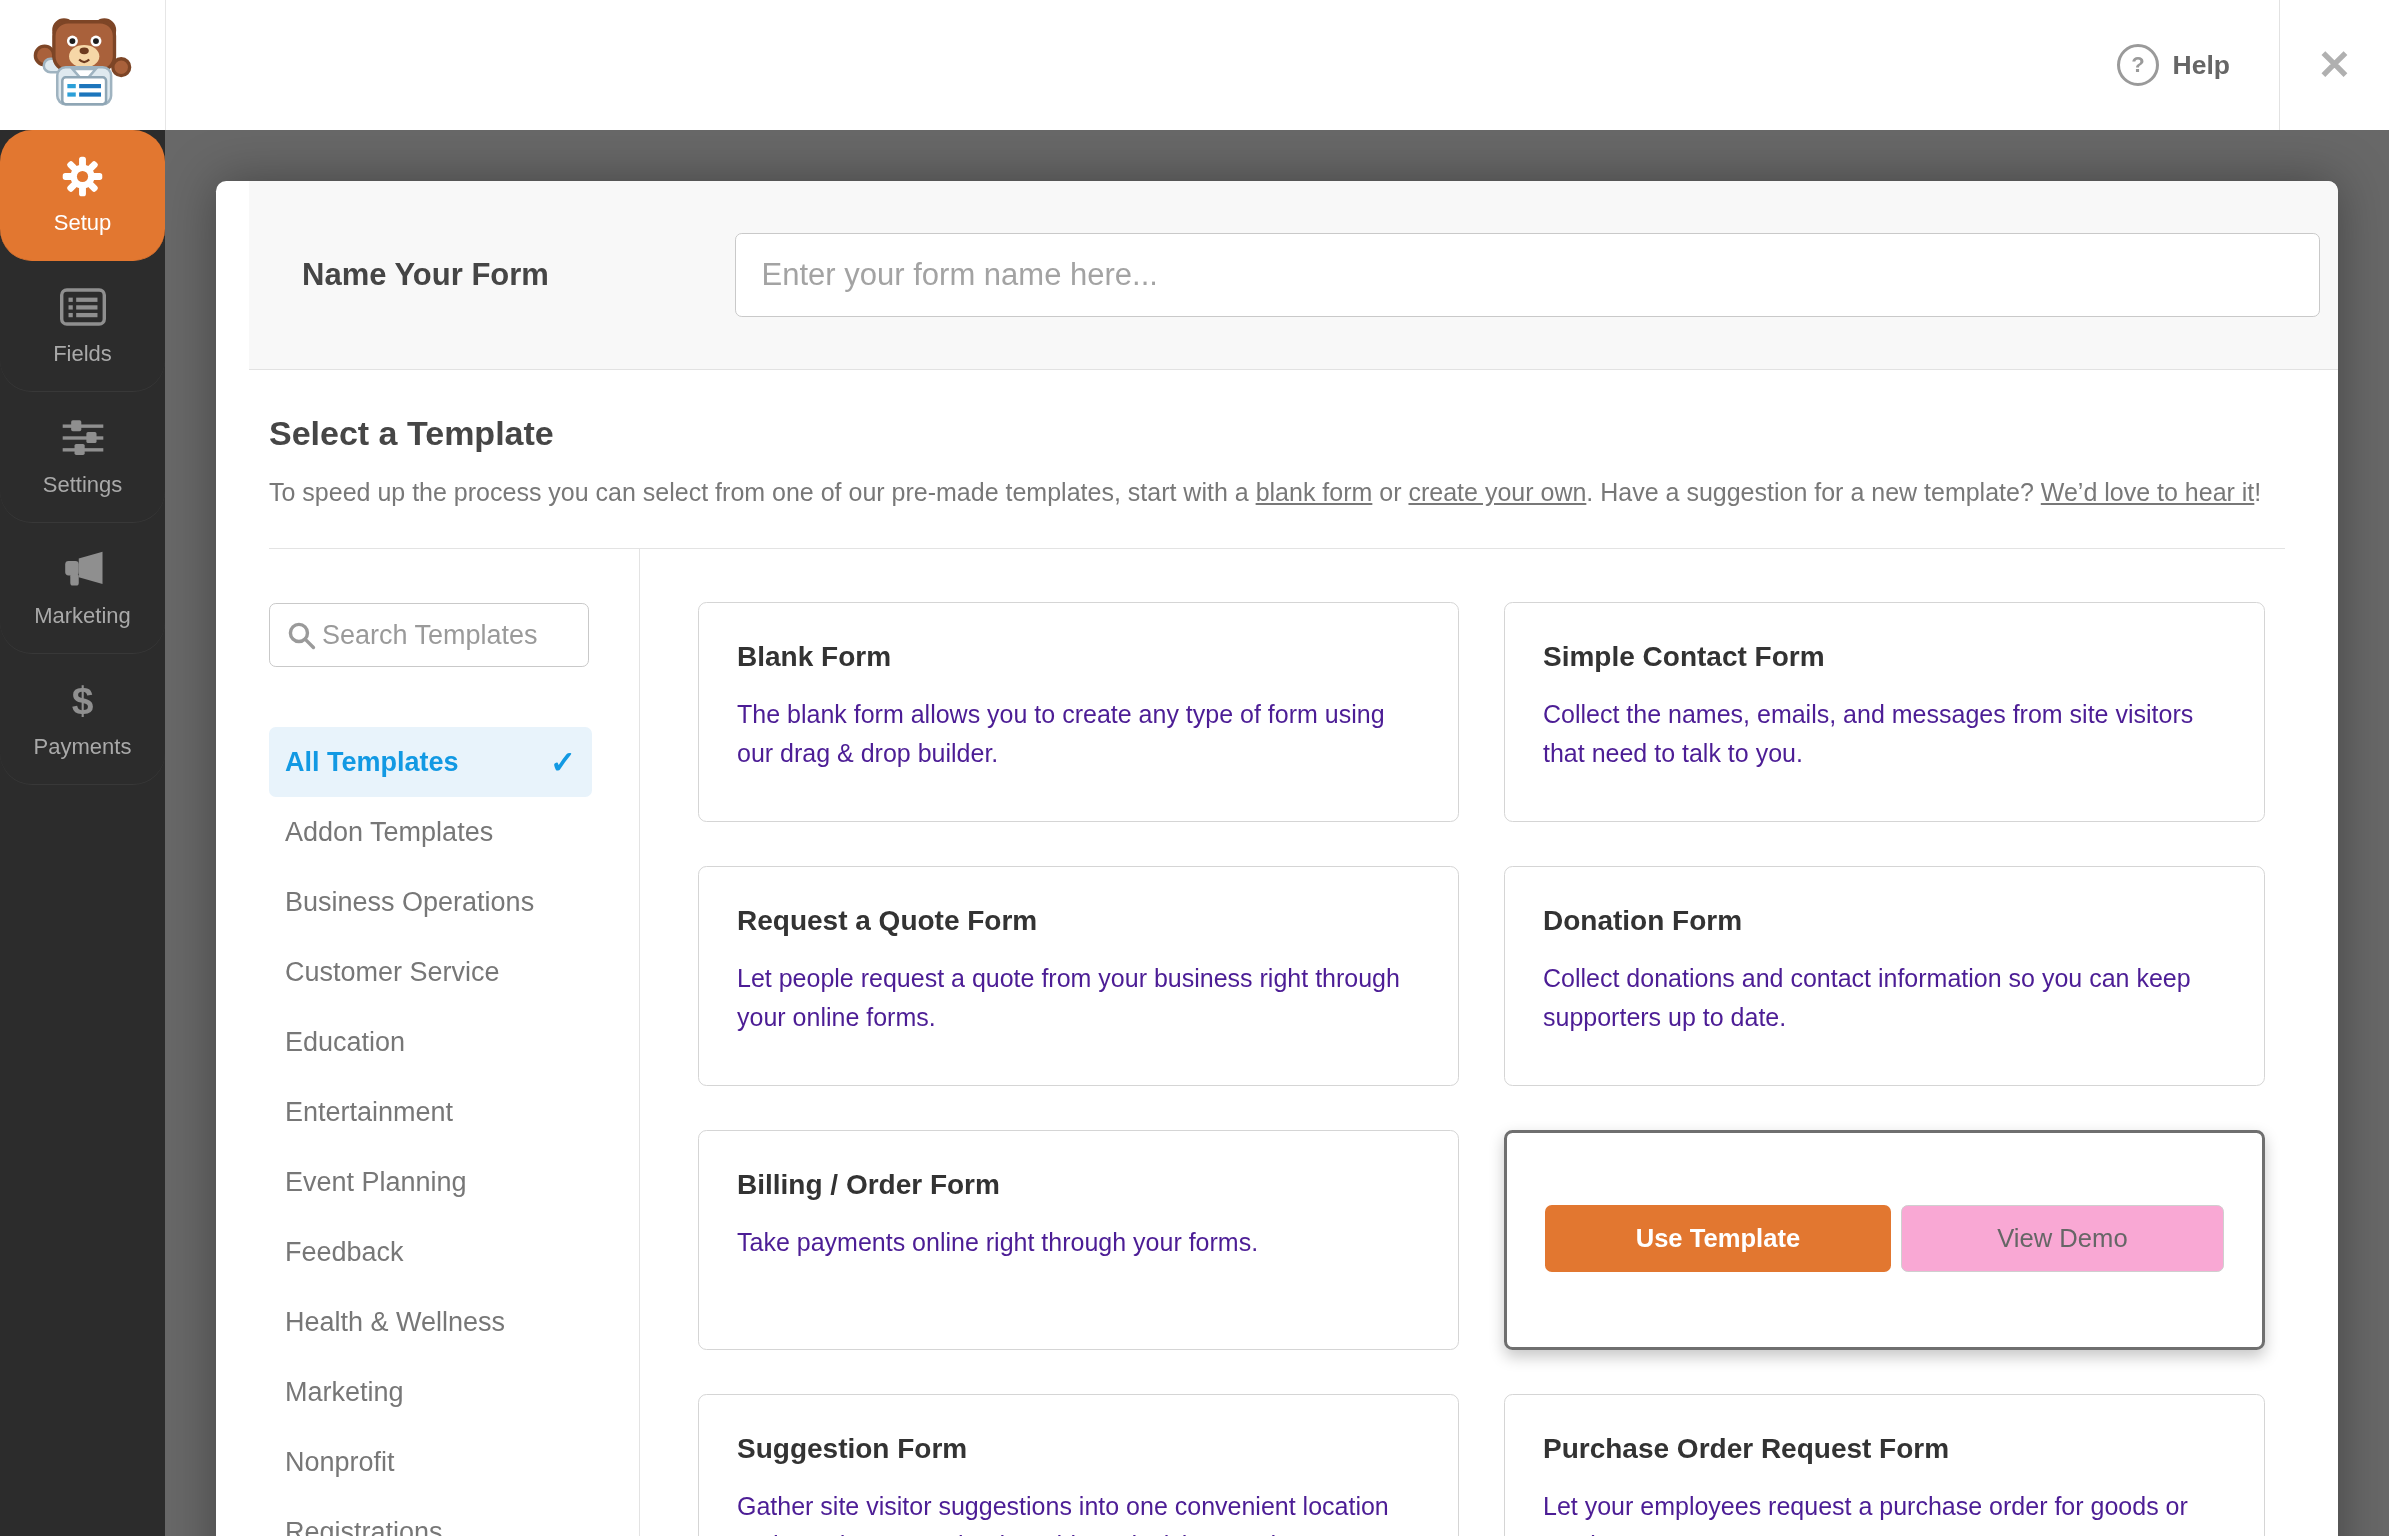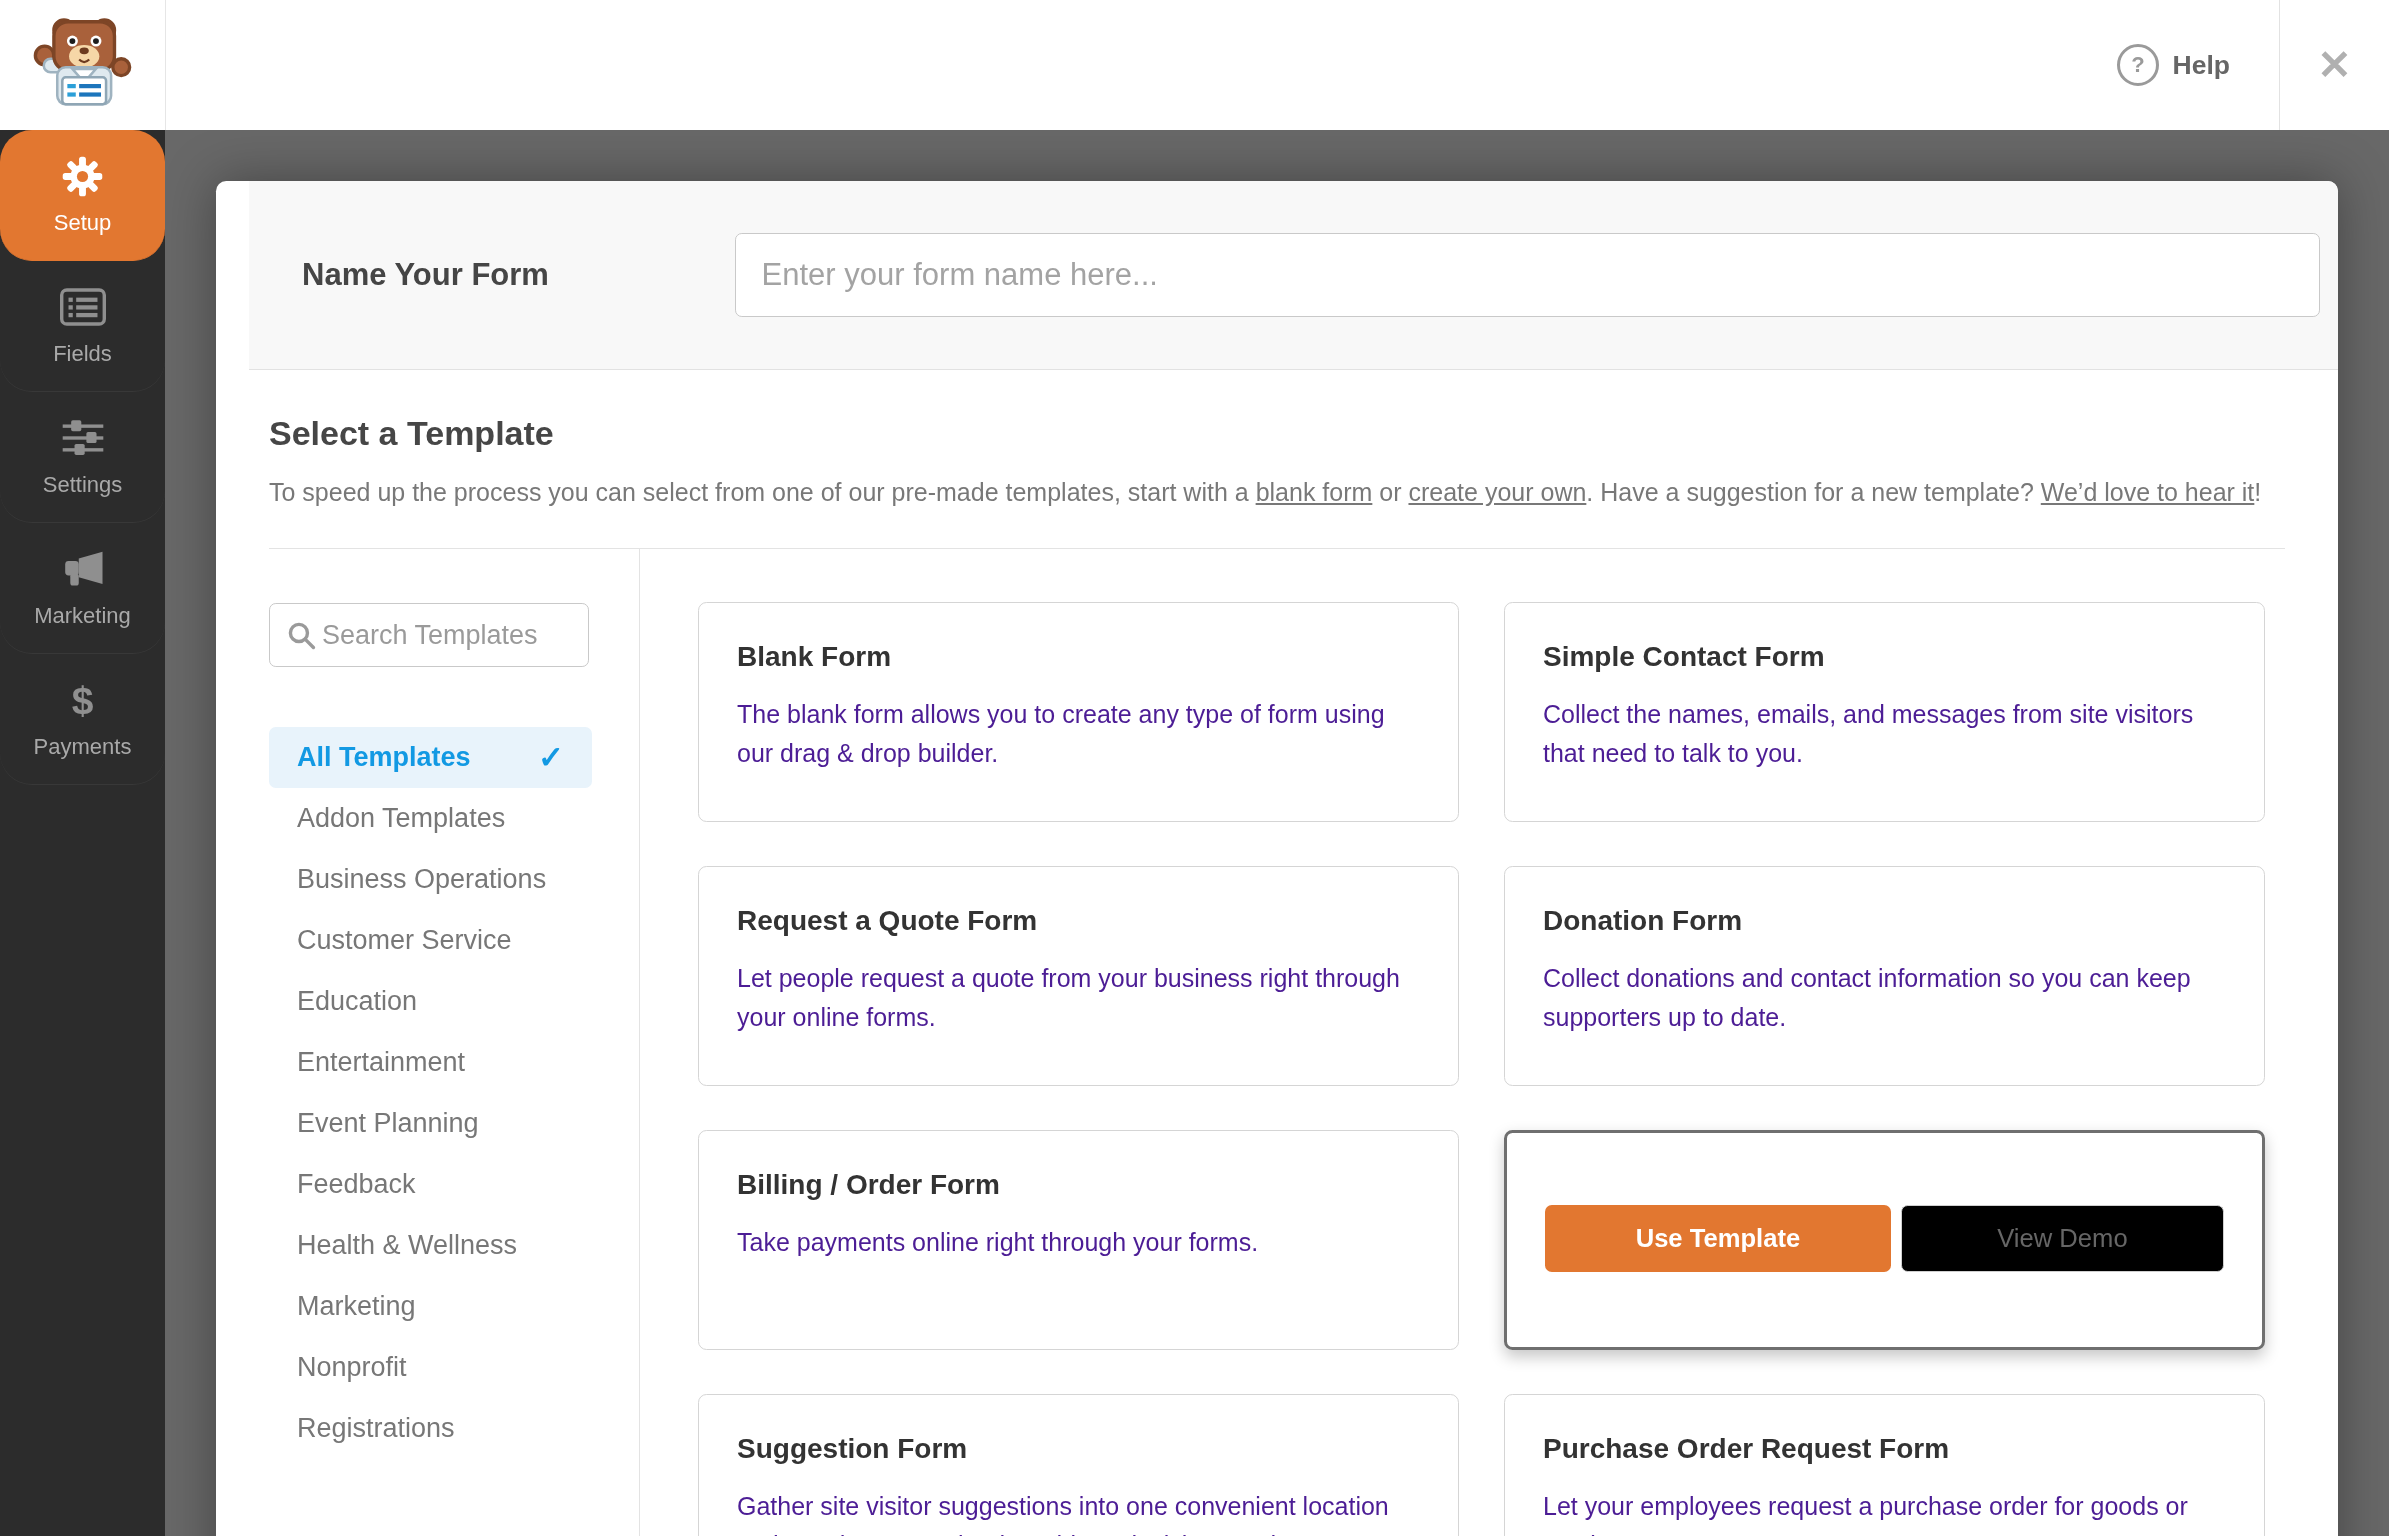"All Templates" .cat-item { height: 61px -> 70px; padding: 0 28px -> 0 16px }
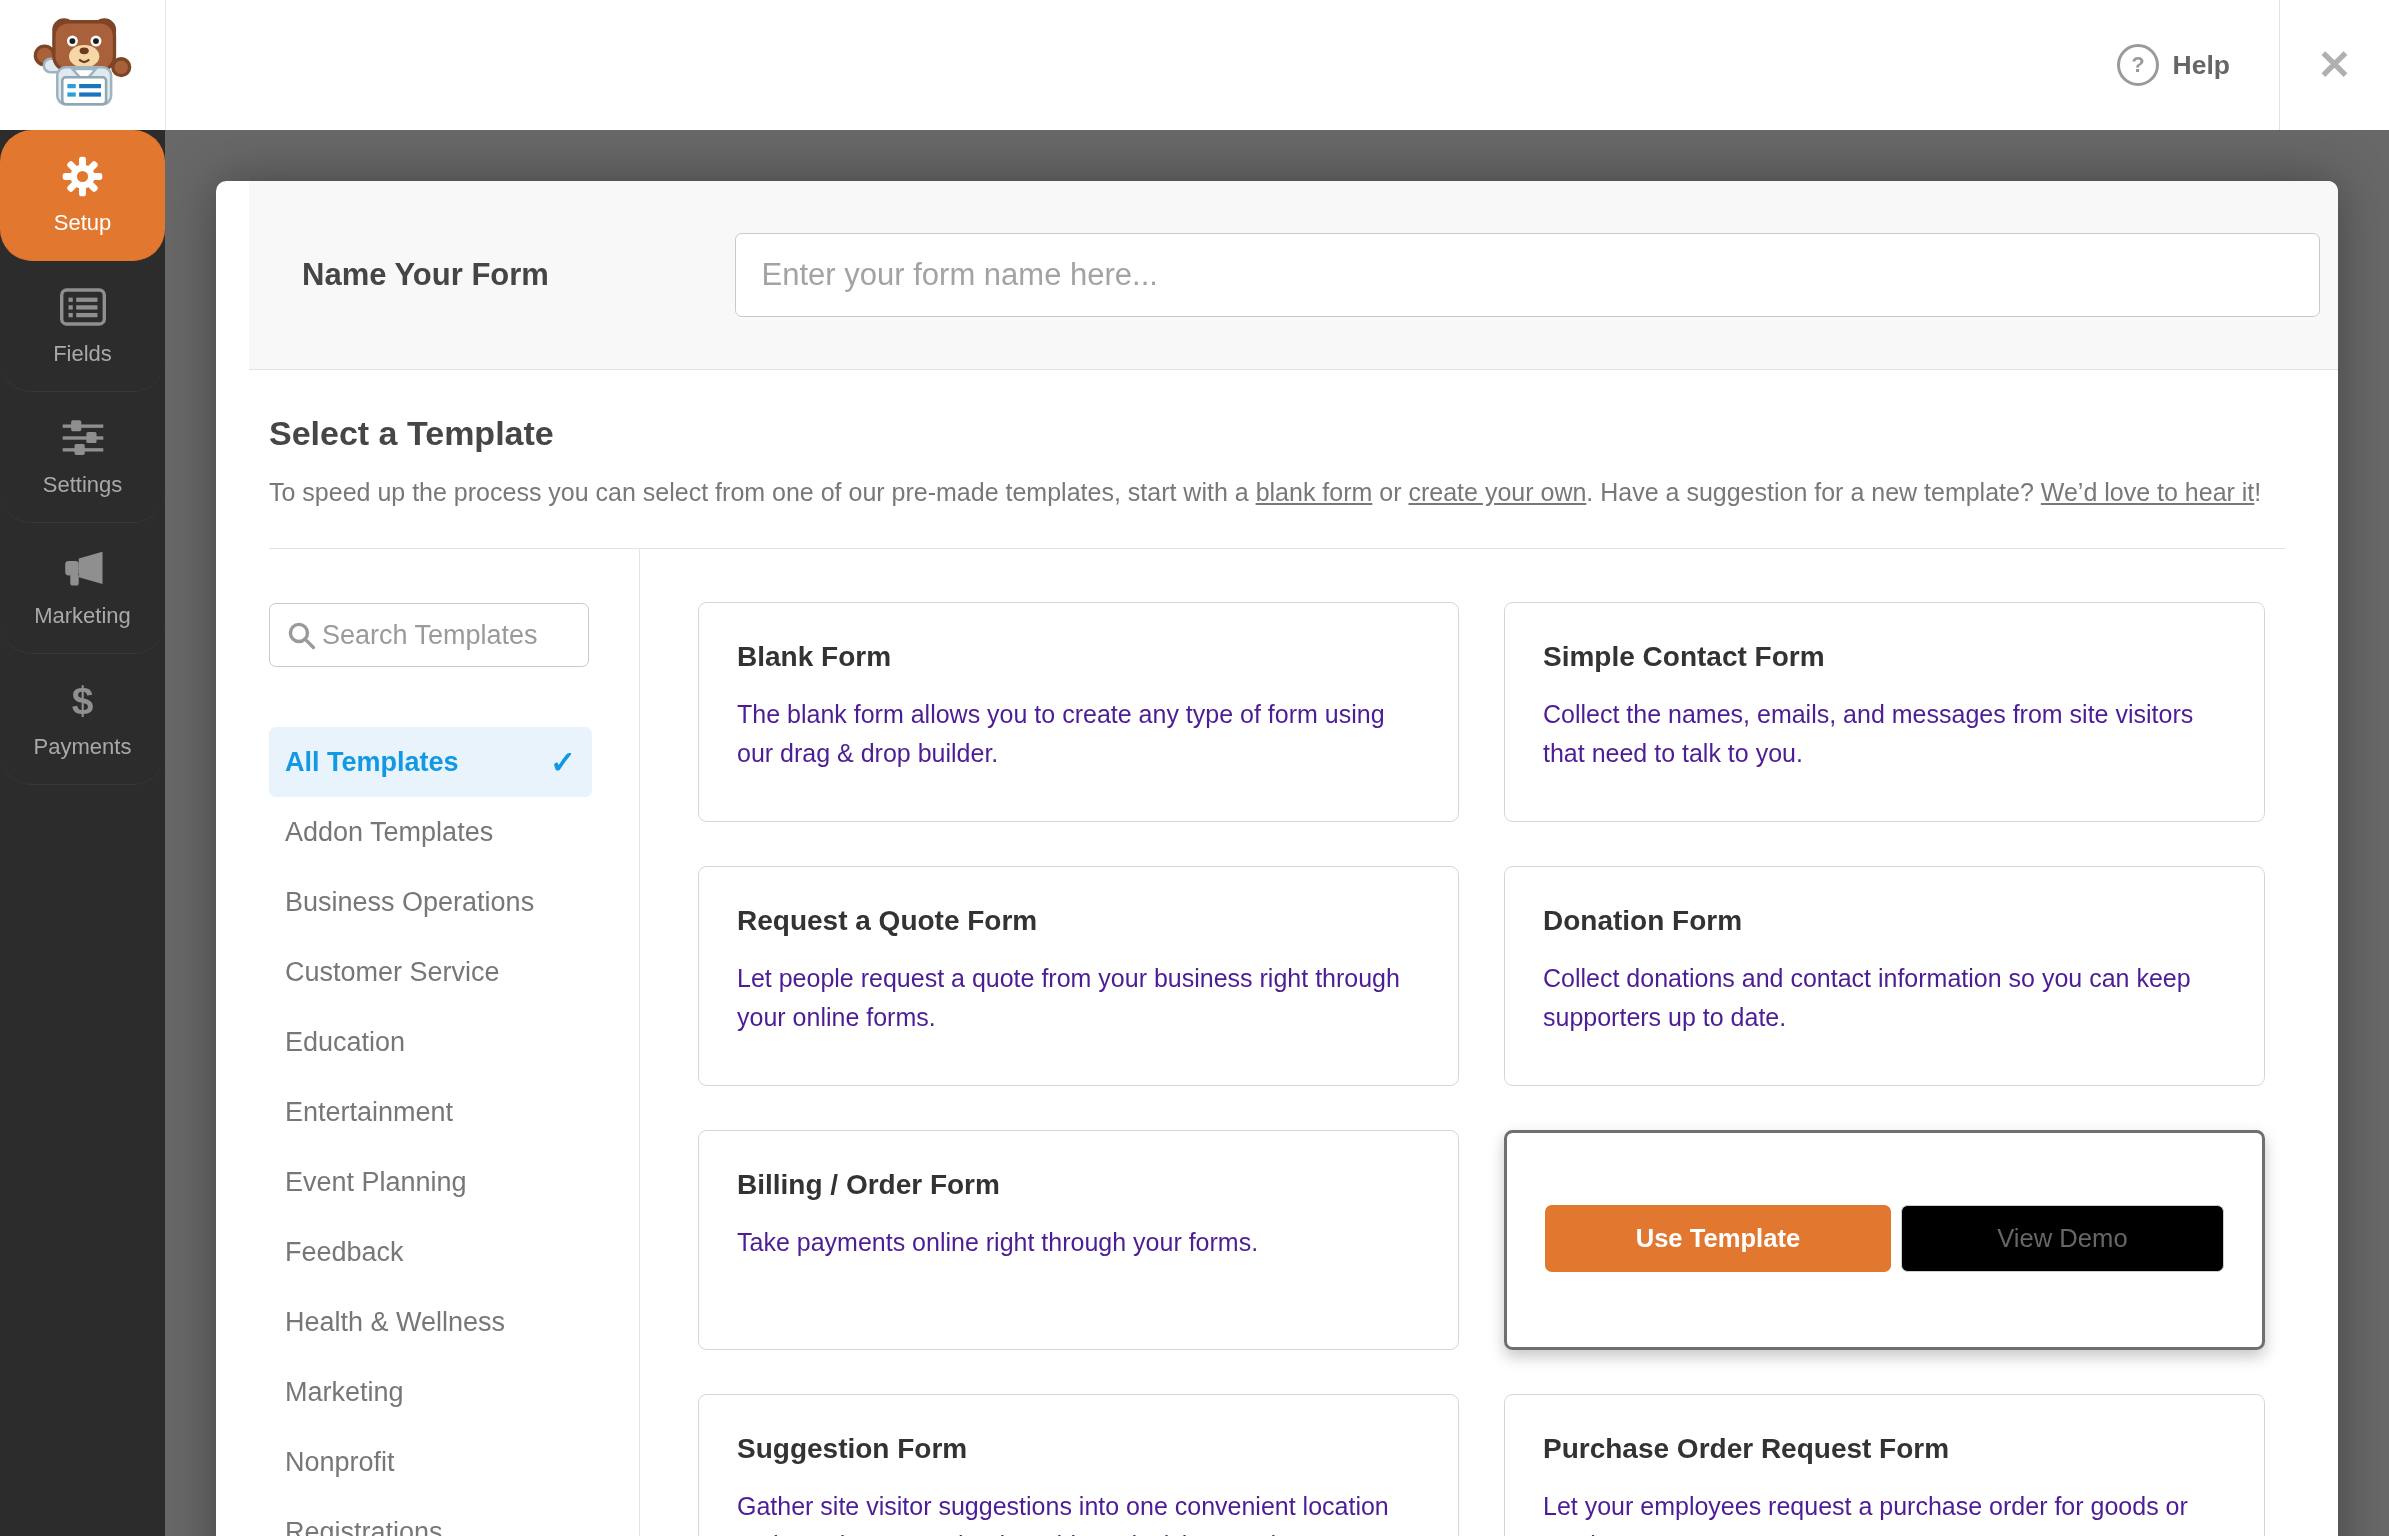"View Demo" .btn-secondary { background: #000000 -> #f9a8d4 }
